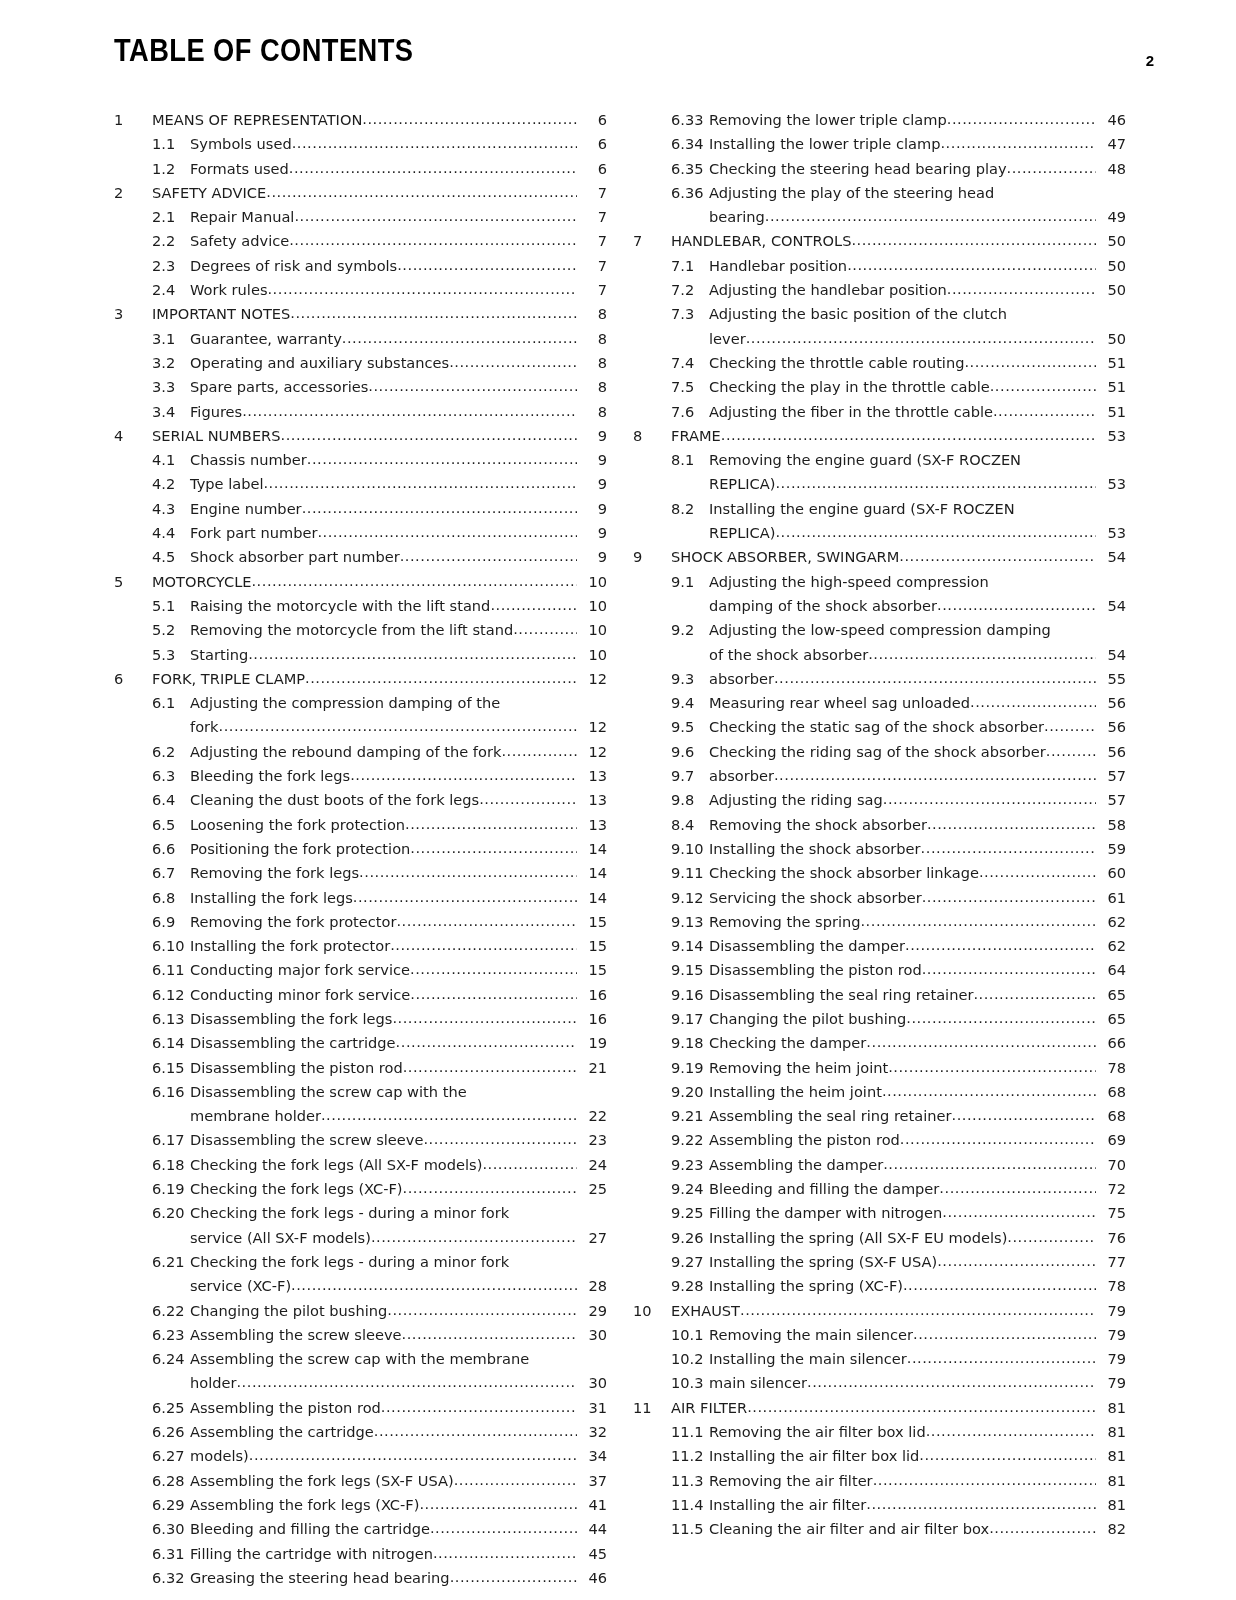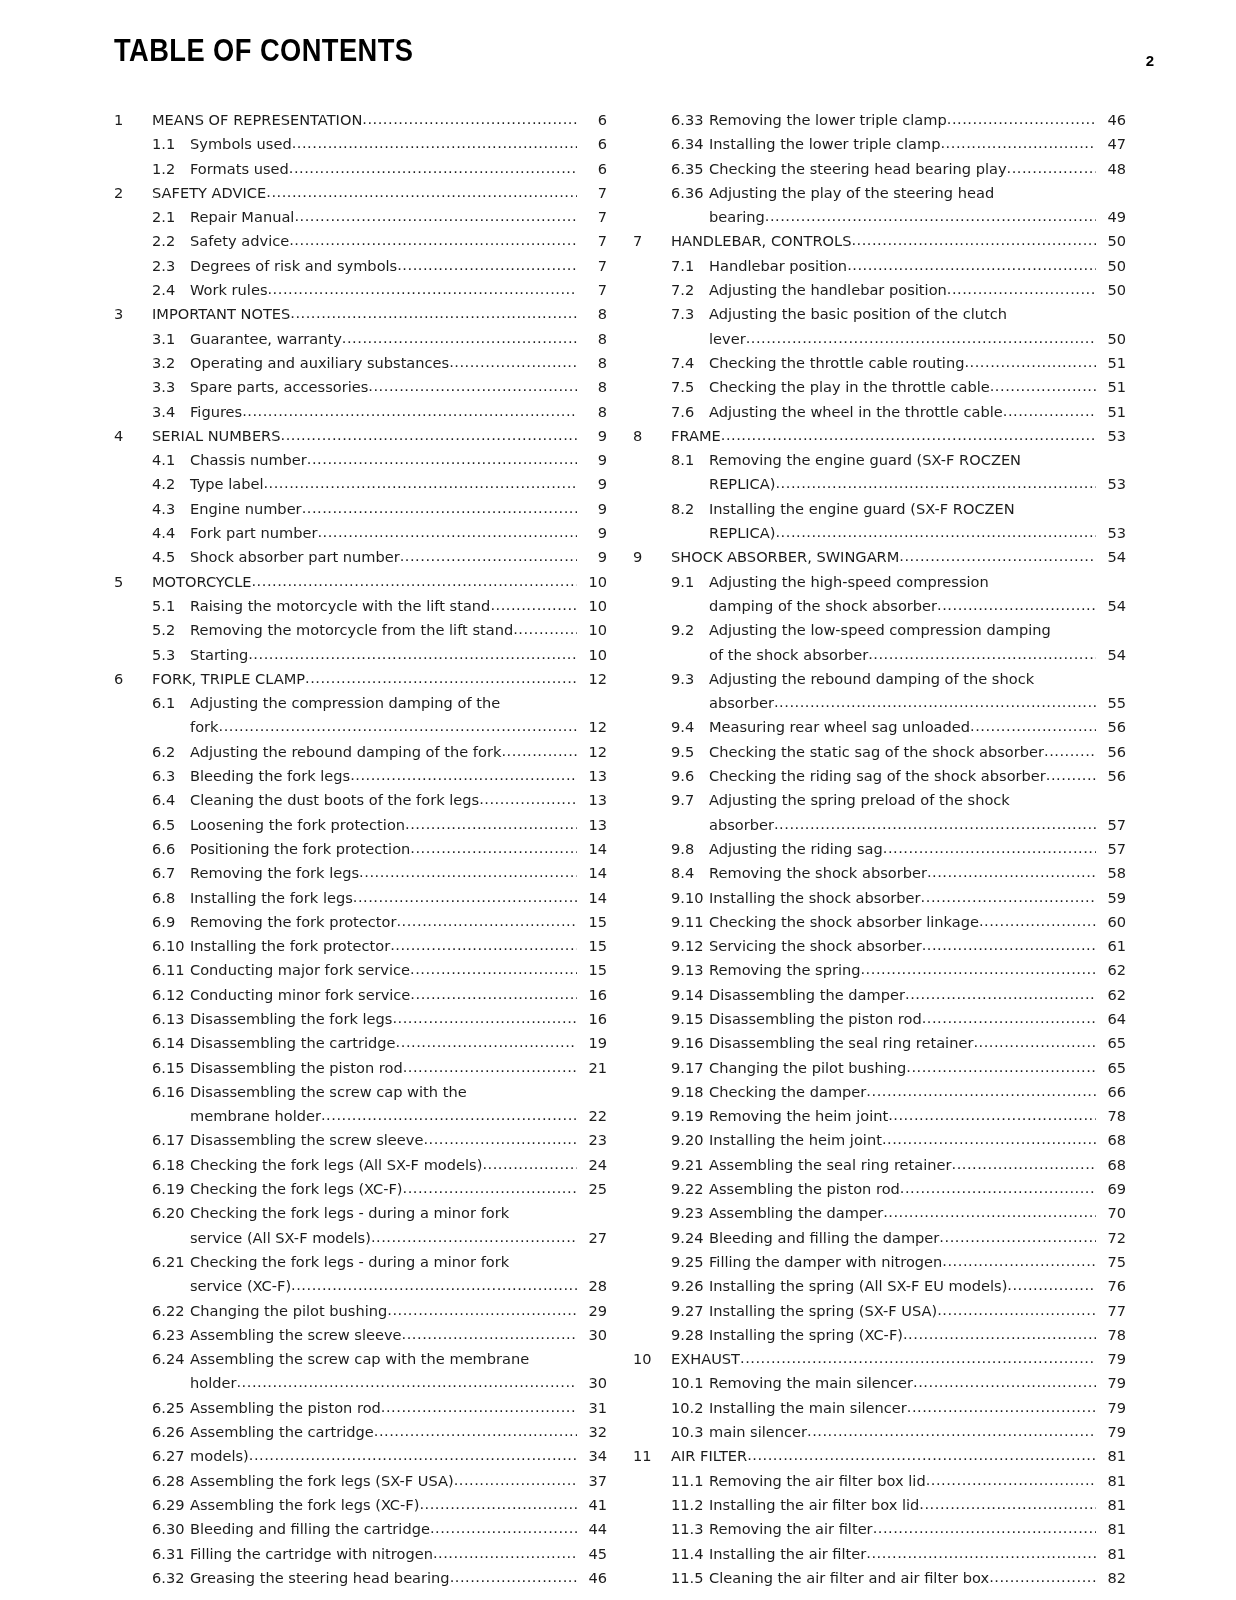"Adjusting the wheel in the" span.lastword { text: wheel -> fiber }
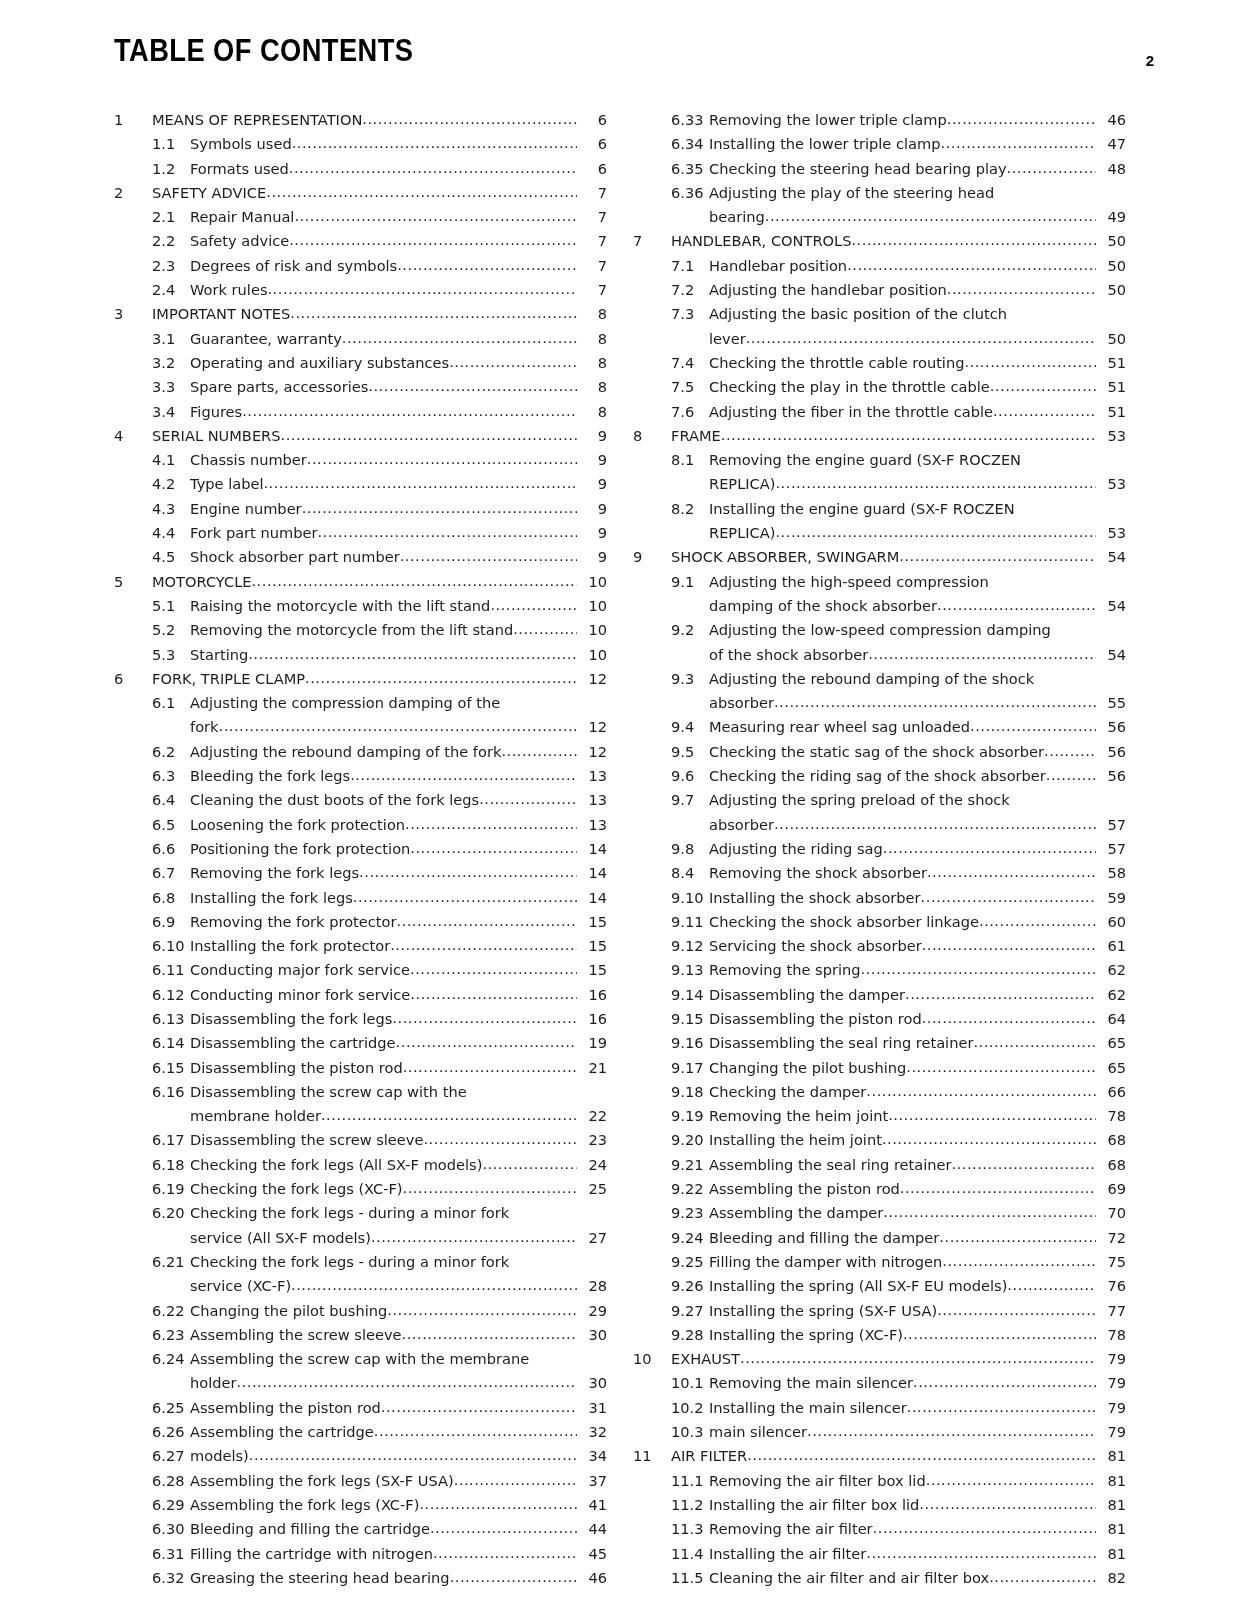"Adjusting the rebound damping of the shock" span.wrapline { html: <span>Adjusting the rebound damping of the shock</span> -> none }
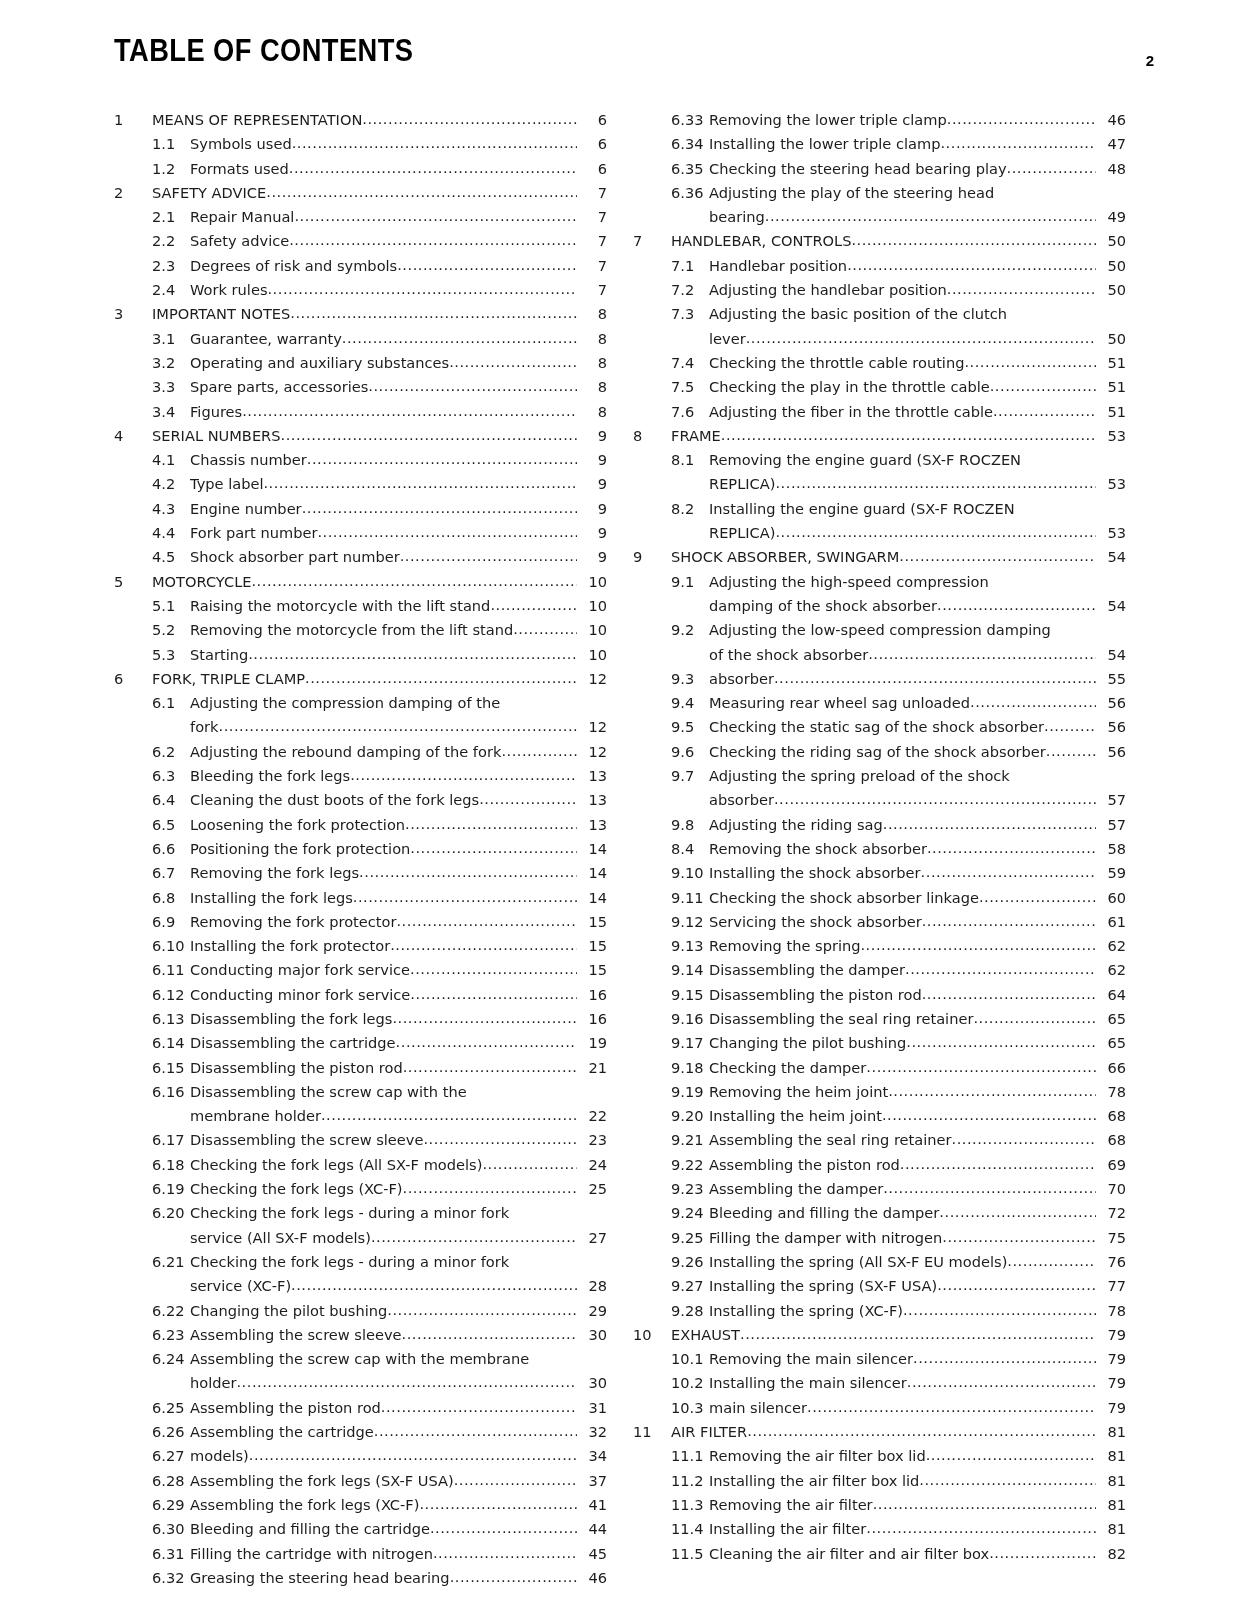"Adjusting the spring preload of" span.wrapline { html: <span>Adjusting the spring preload of the shock</span> -> none }
